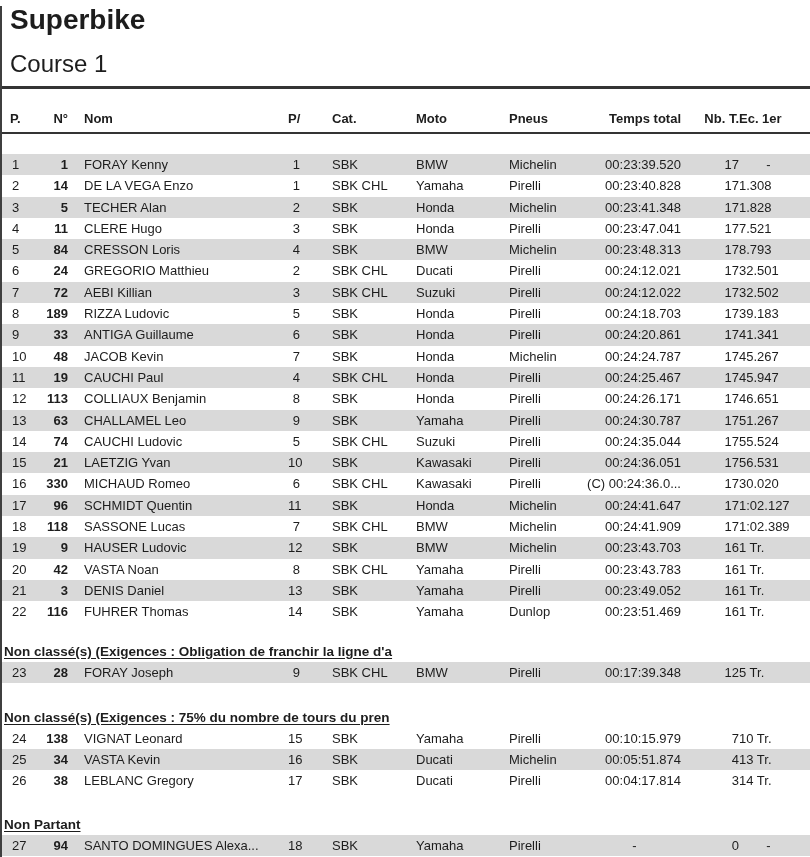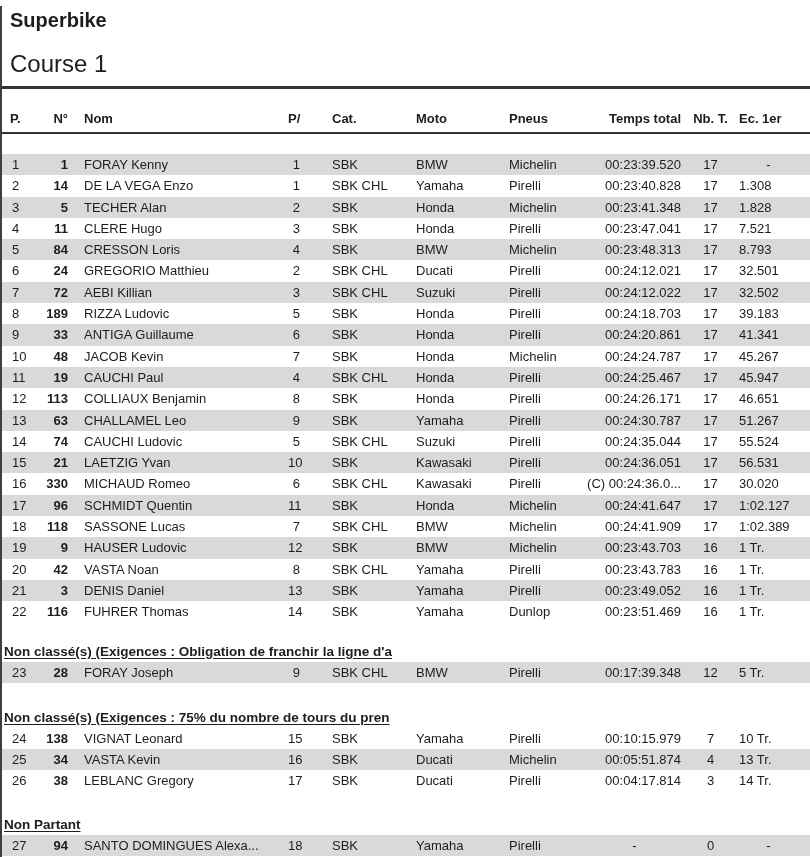"Superbike" .title { font-size: 20px -> 28px }
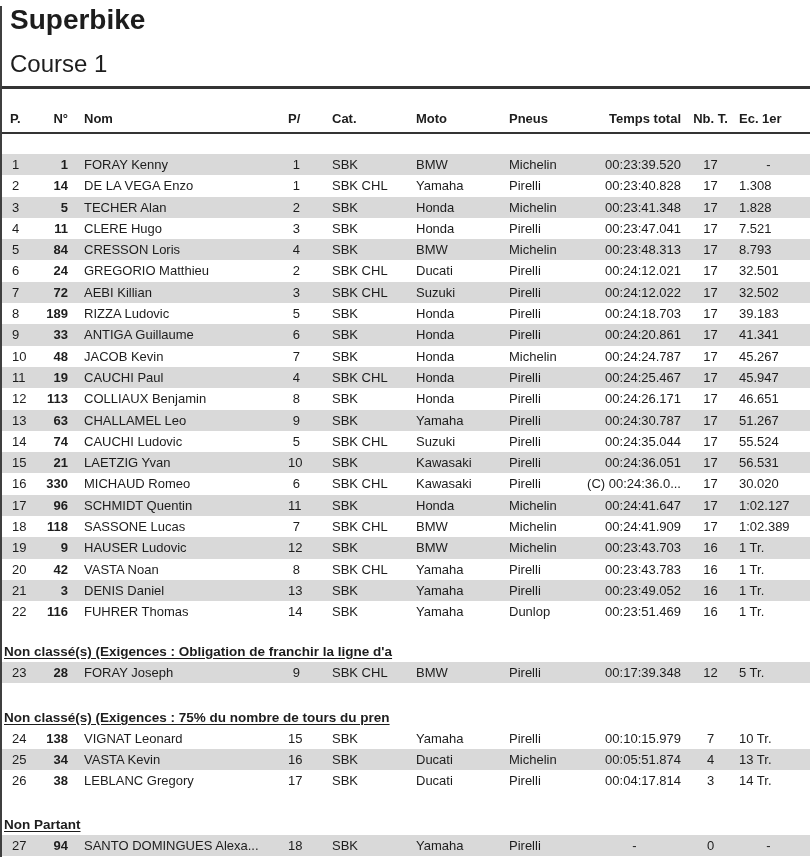"Nb. T." .c-laps { text-align: center -> right }
